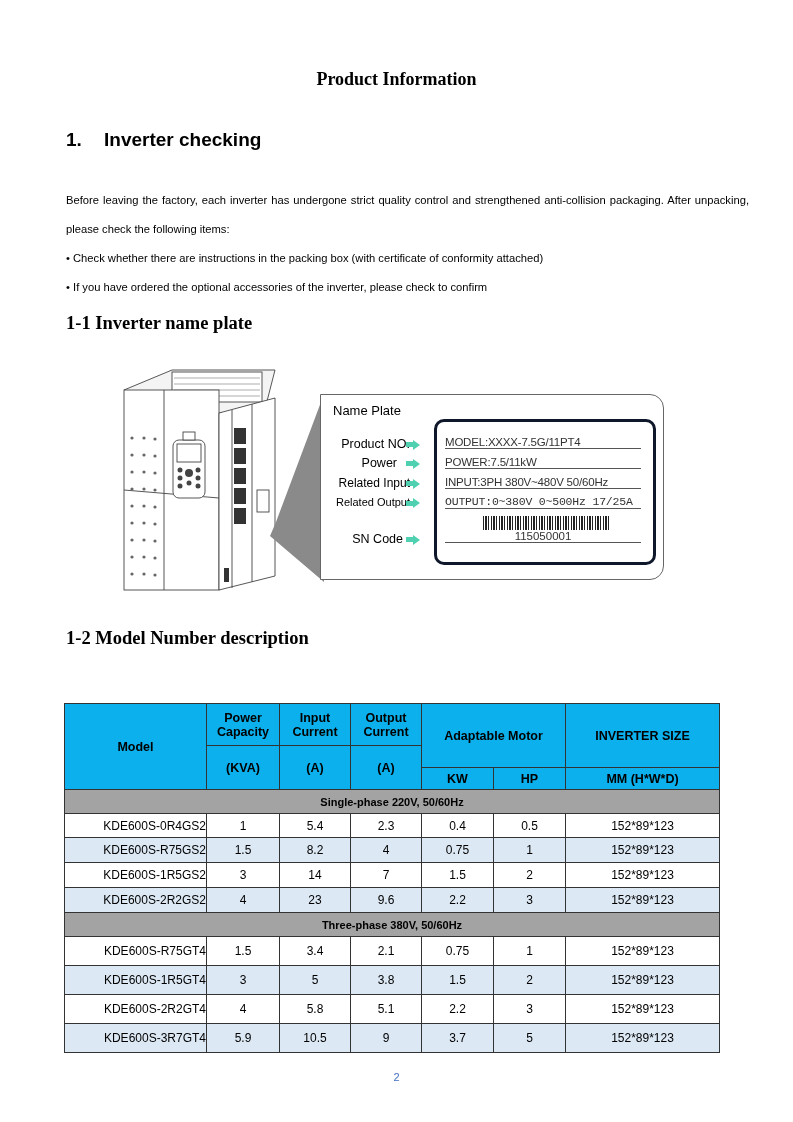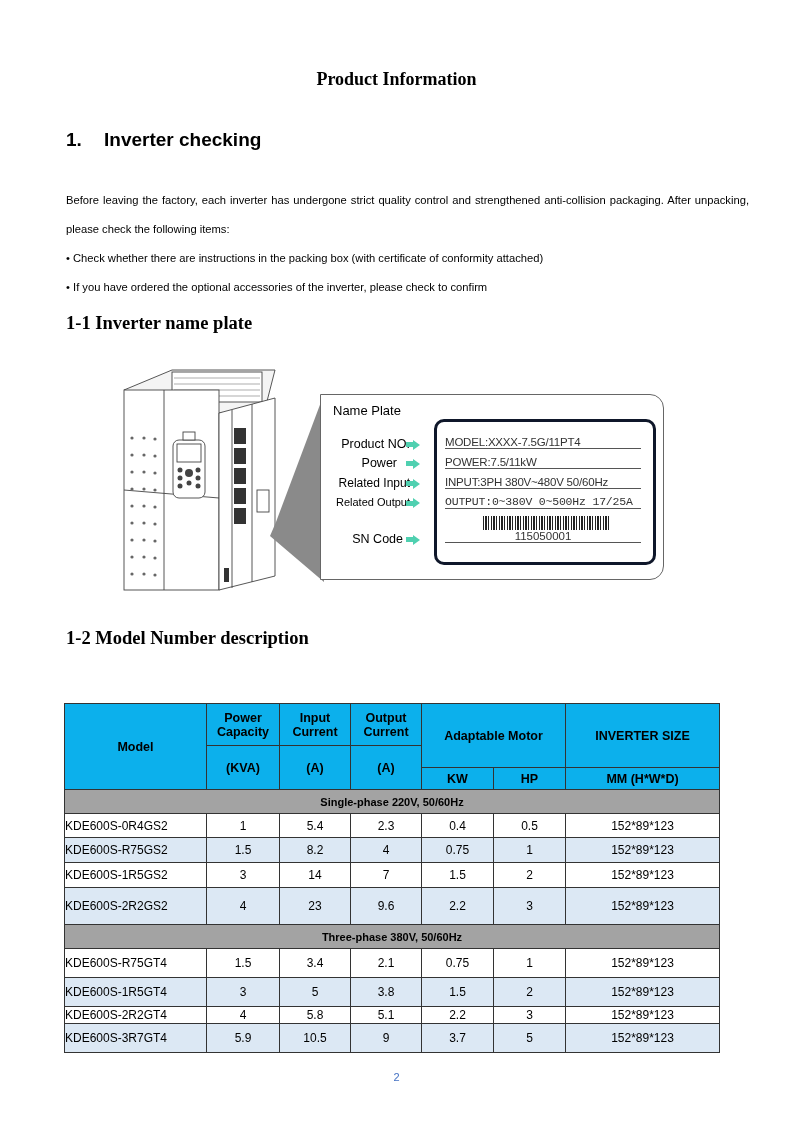"KDE600S-0R4GS2" td.model { text-align: left -> right }
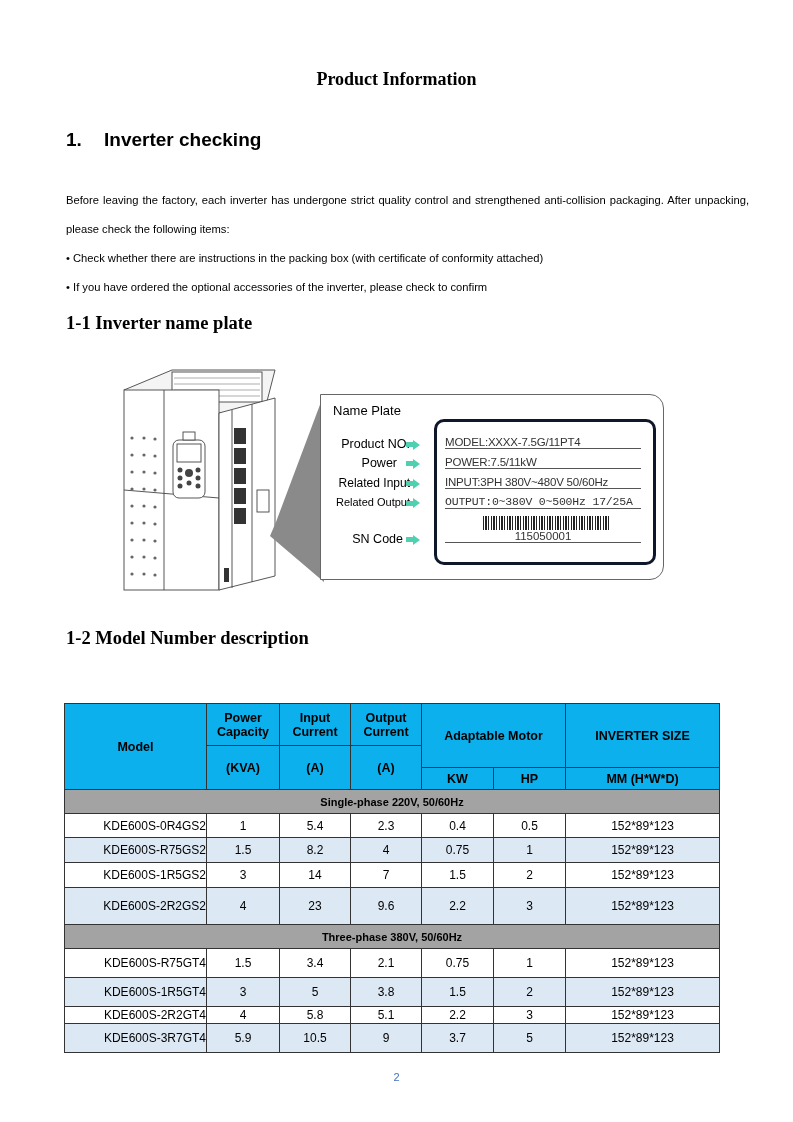"KDE600S-2R2GS2" tr.row-b { height: 37px -> 25px }
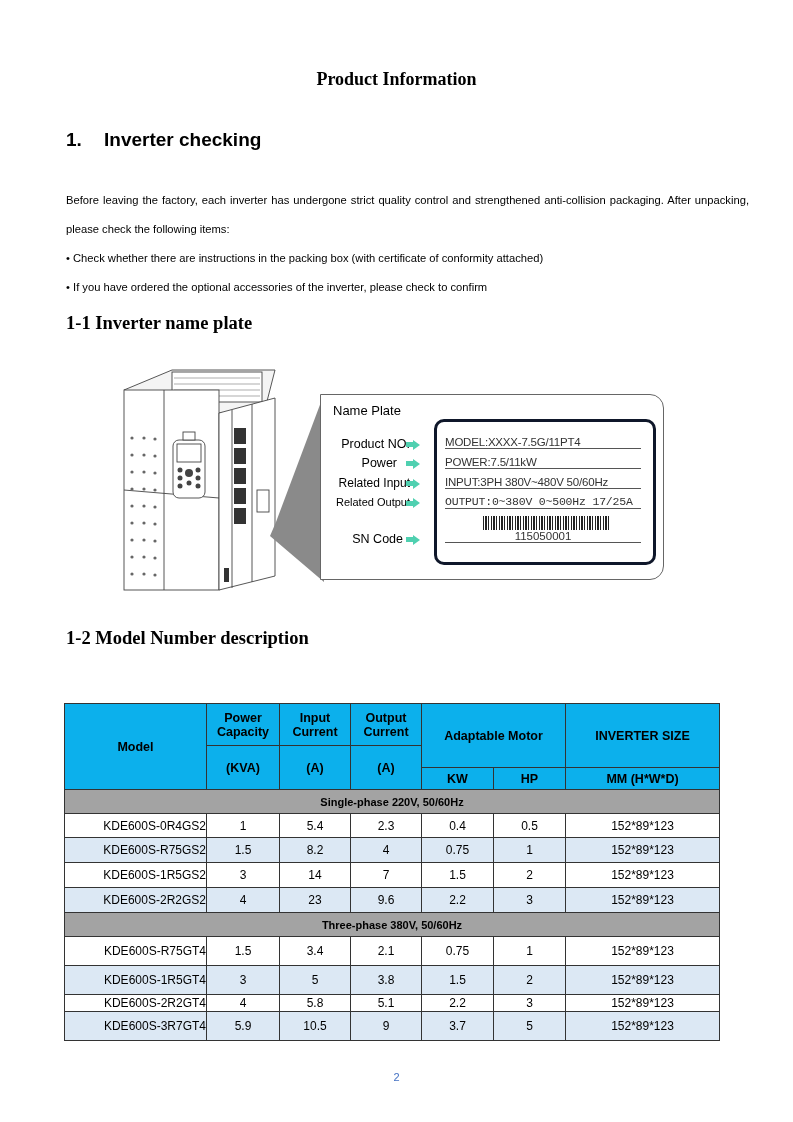"KDE600S-2R2GT4" tr.row-w { height: 17px -> 29px }
